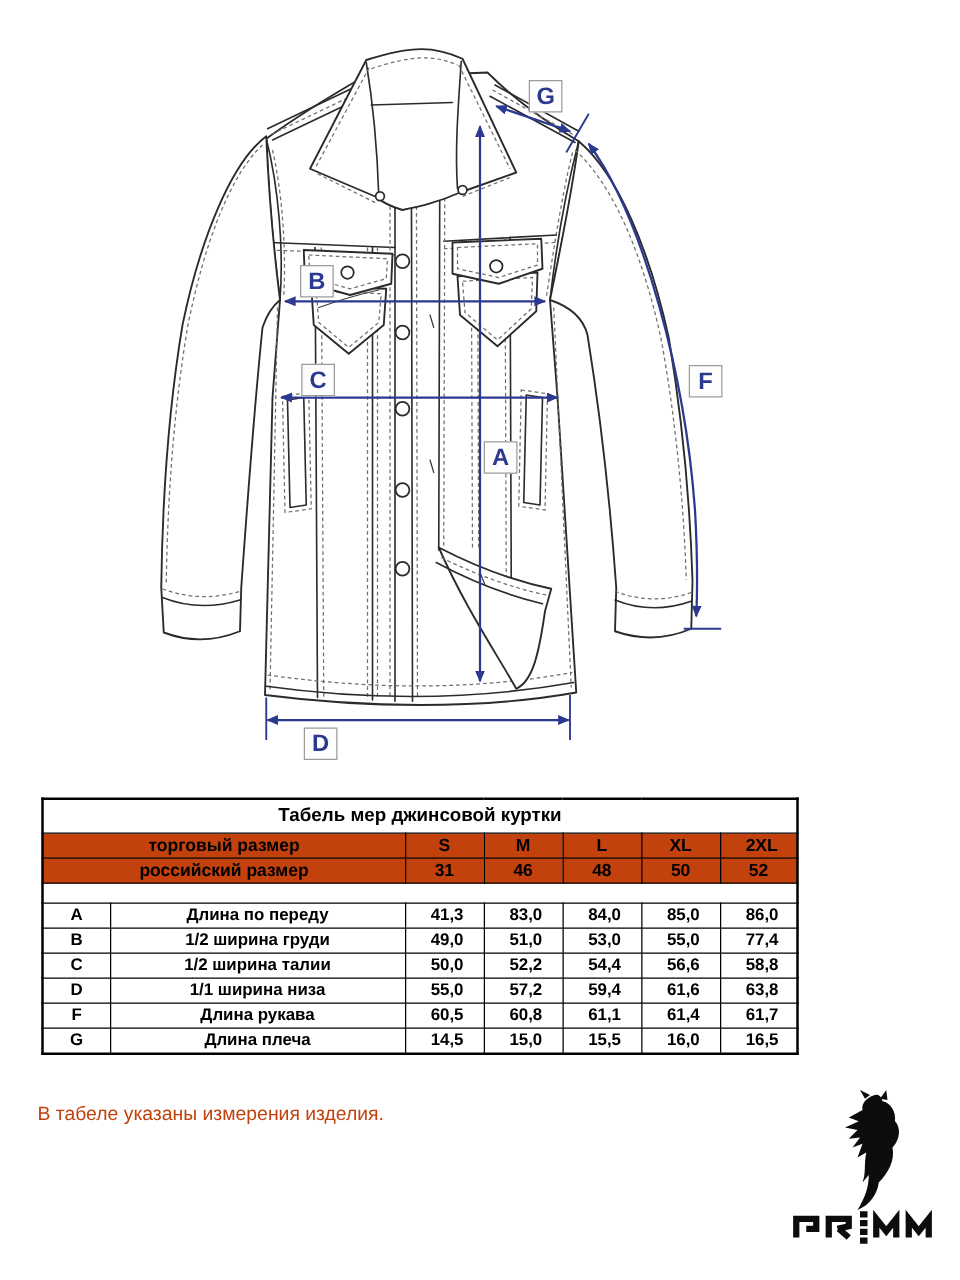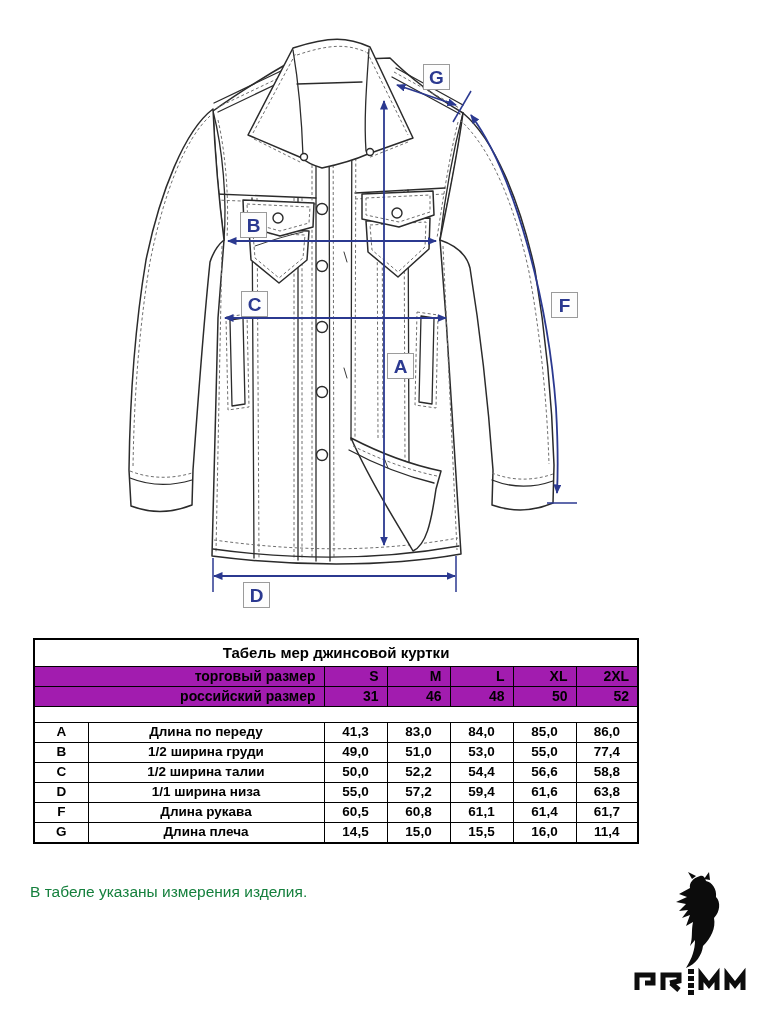"Табель мер джинсовой куртки" .size-table td { padding: 1px 8px -> 1px 20px }
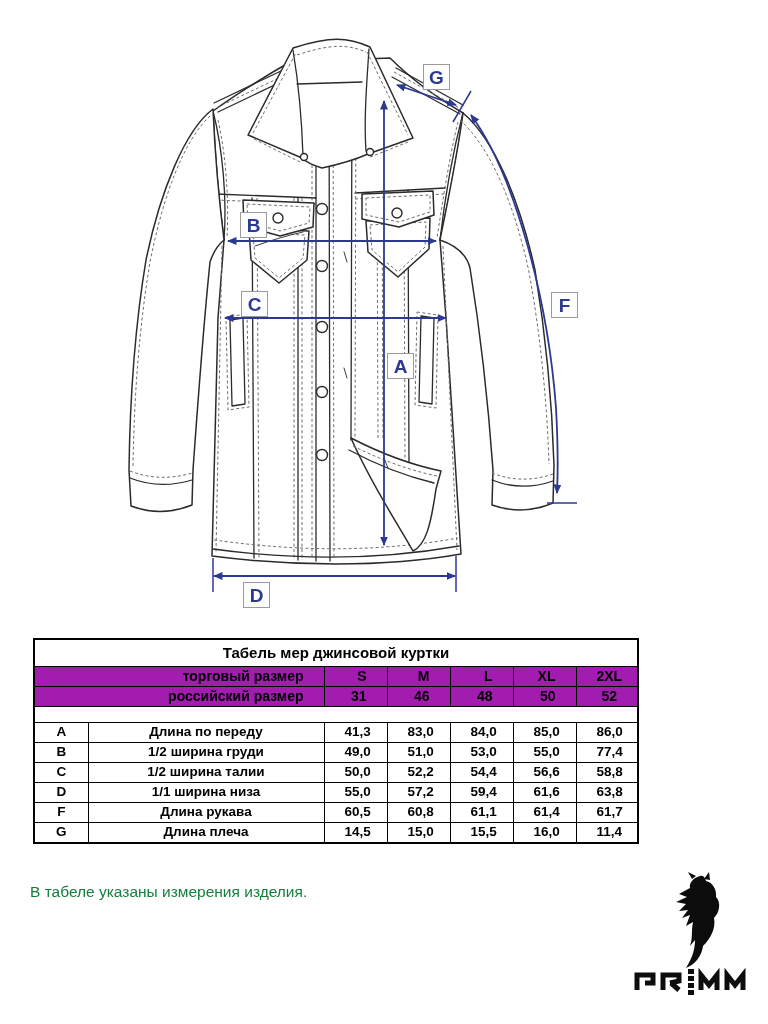"торговый размер" tbody.hdr td { background: #a21caf -> #c2410c; text-align: right -> none }
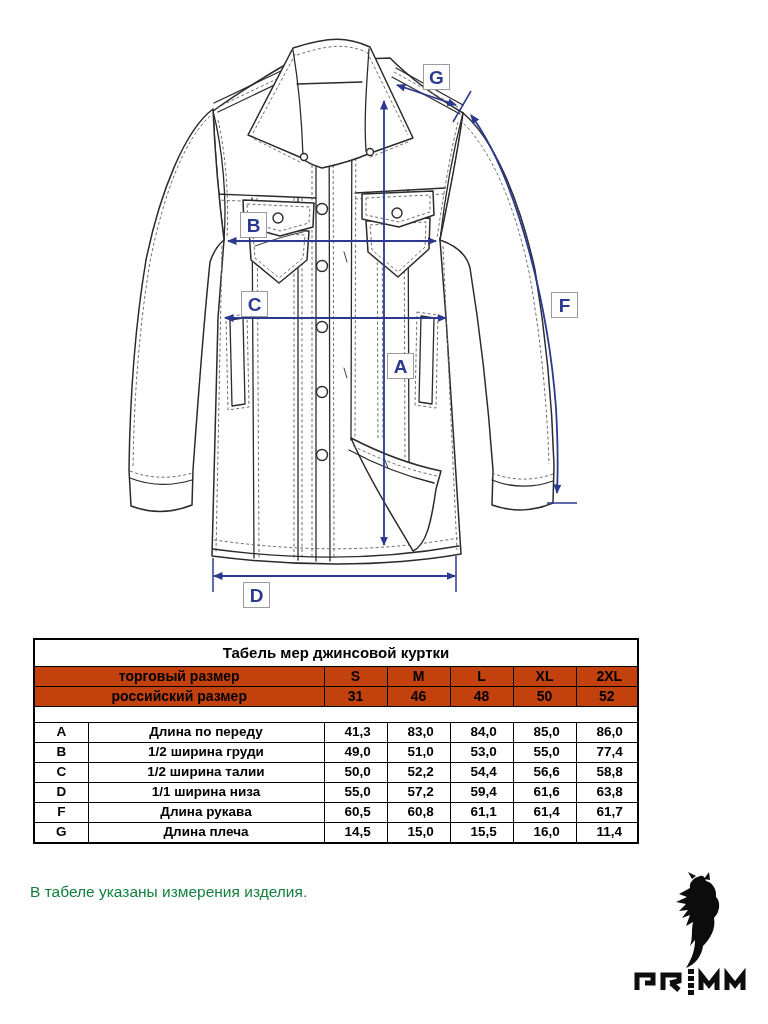"11,4" td { text: 11,4 -> 16,5 }
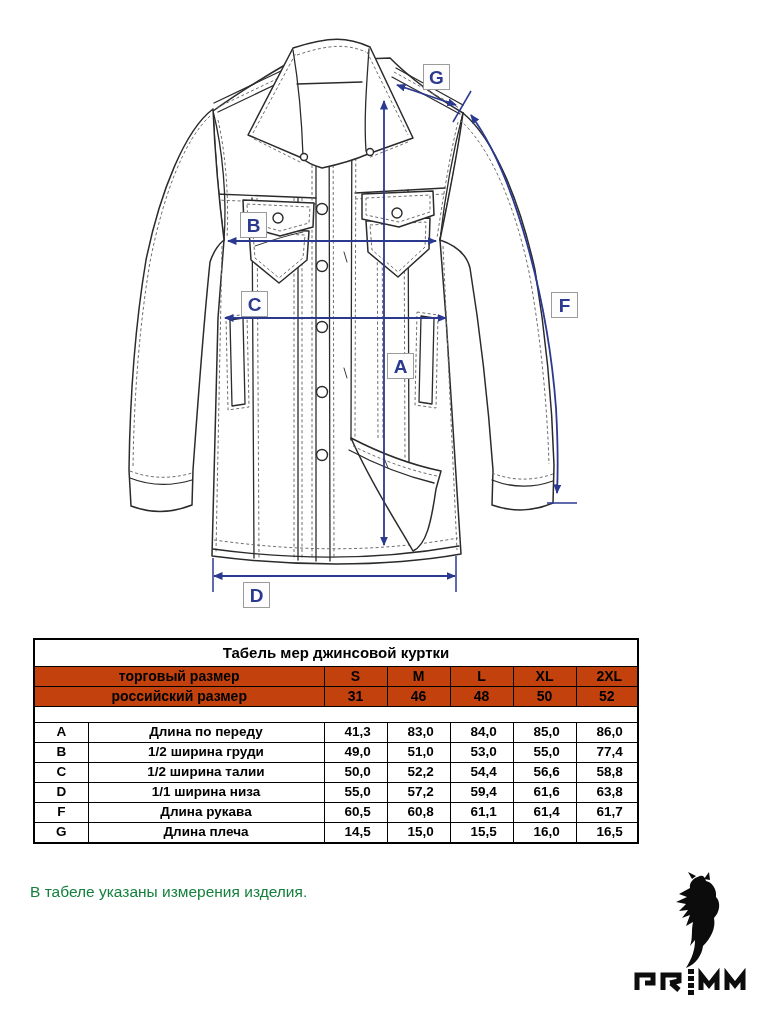"В табеле указаны измерения изделия." .footer-line { color: #15803d -> #c2410c }
